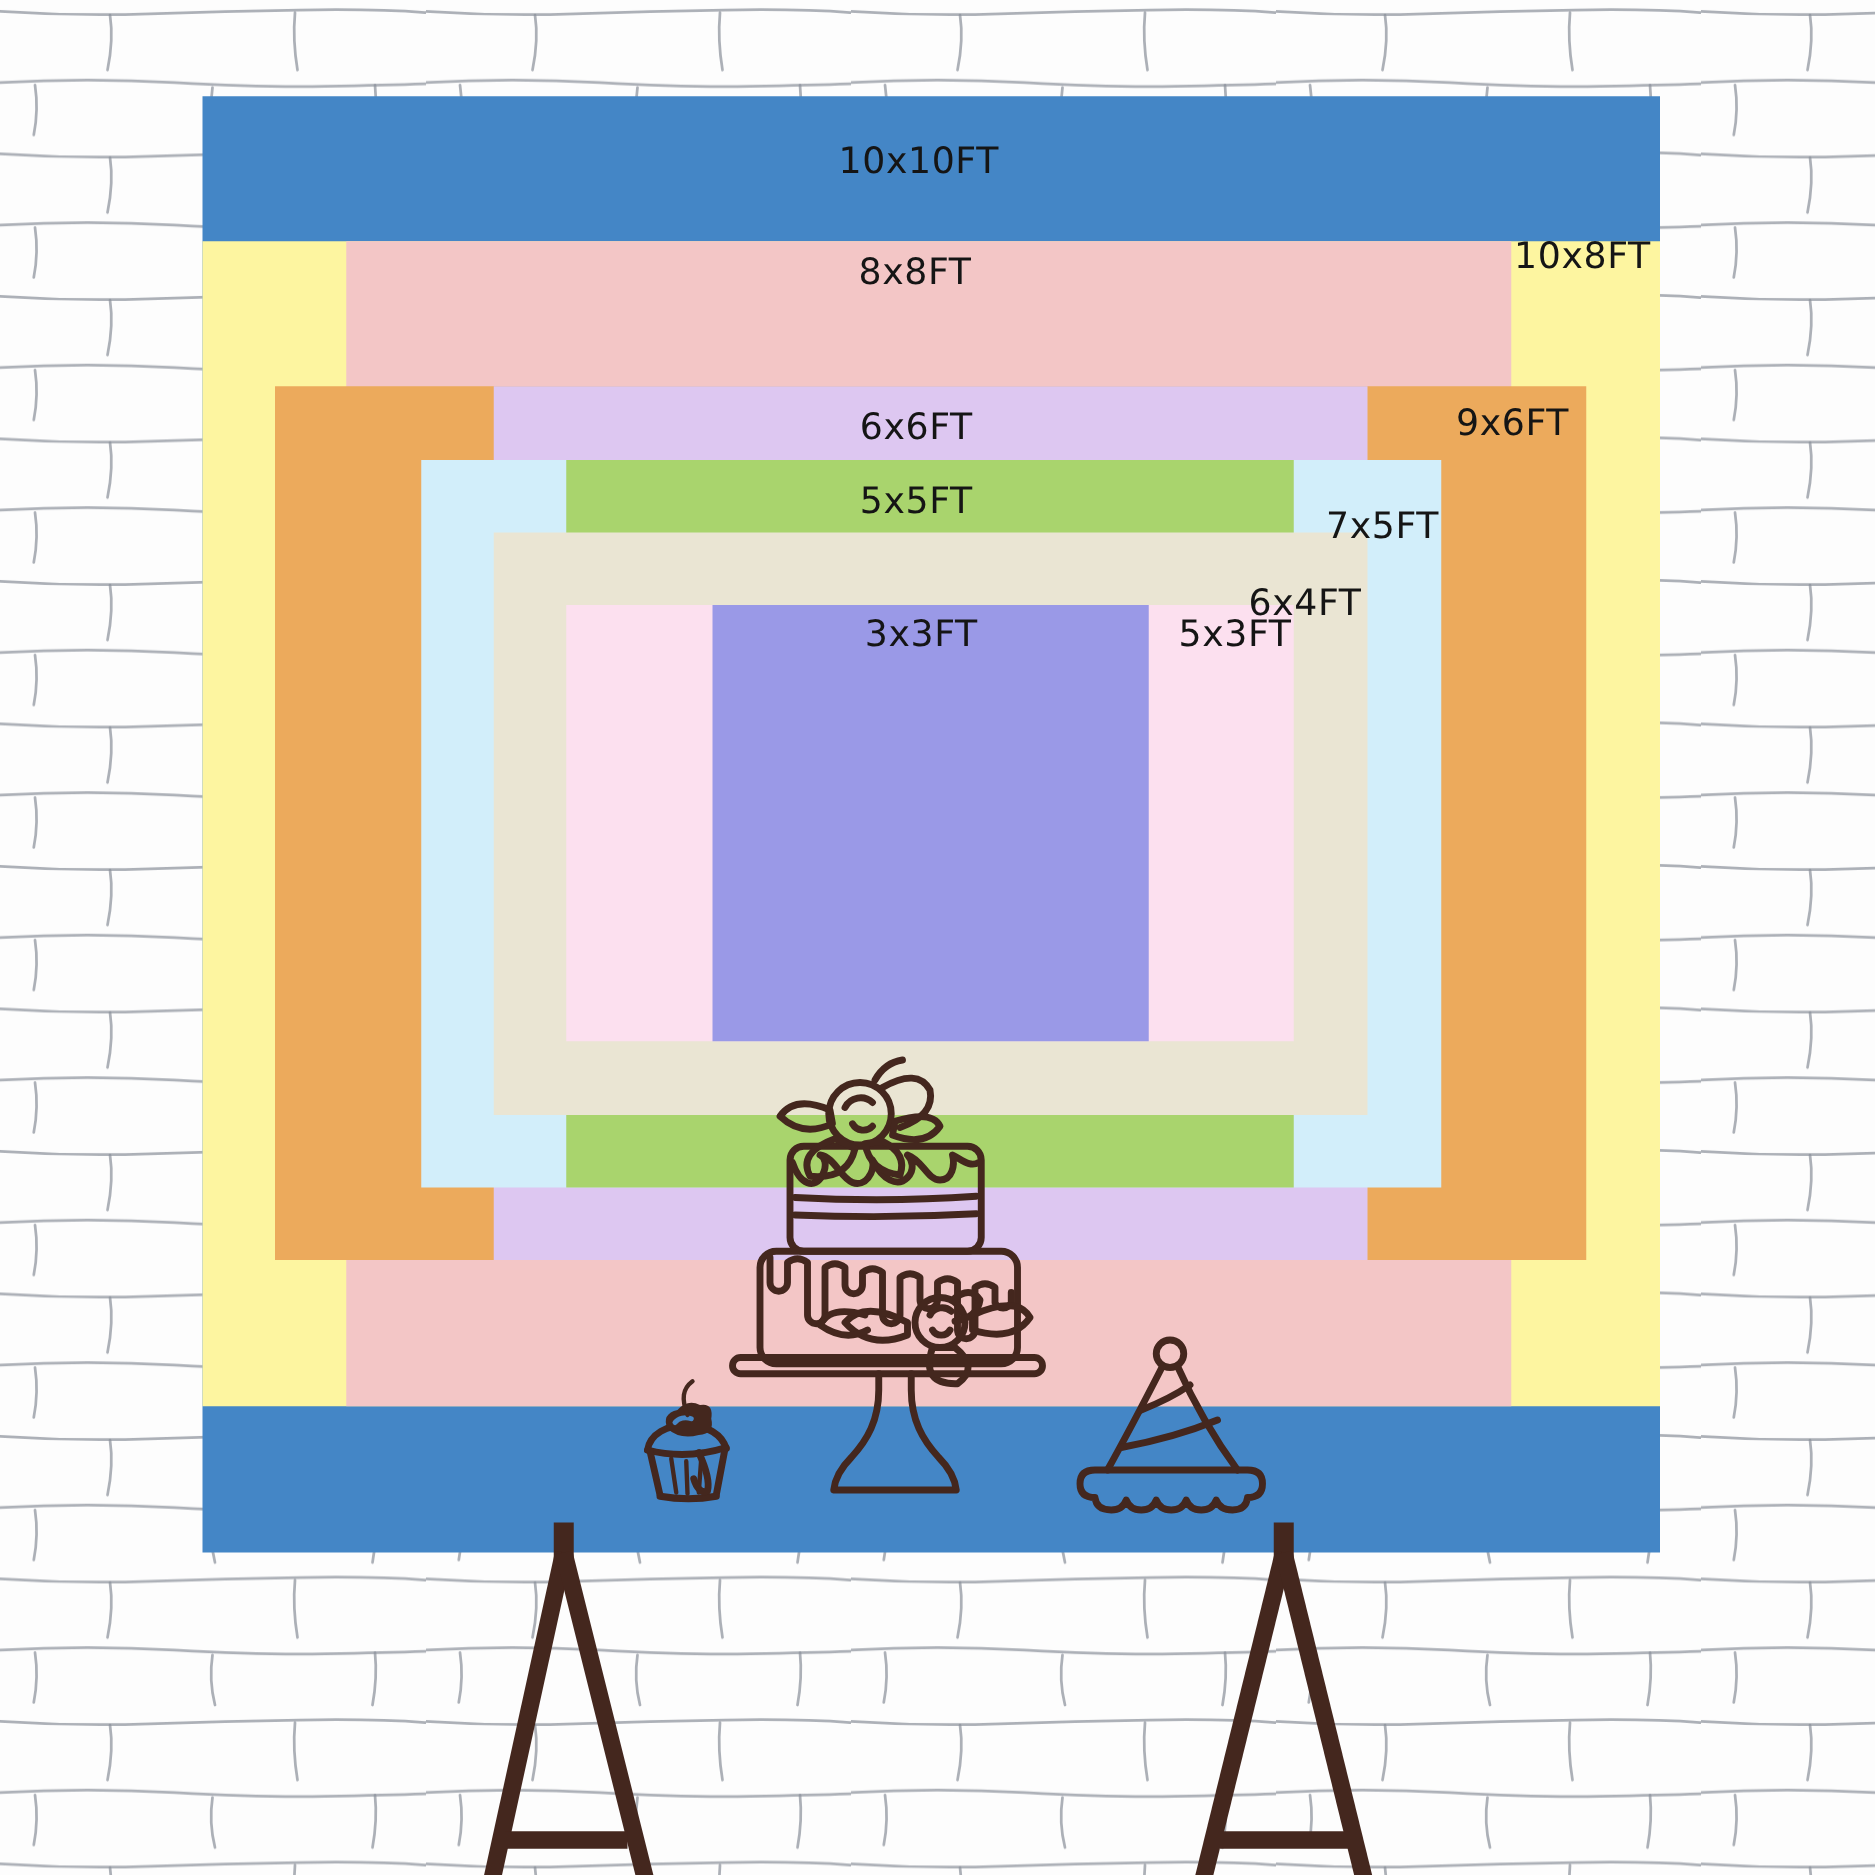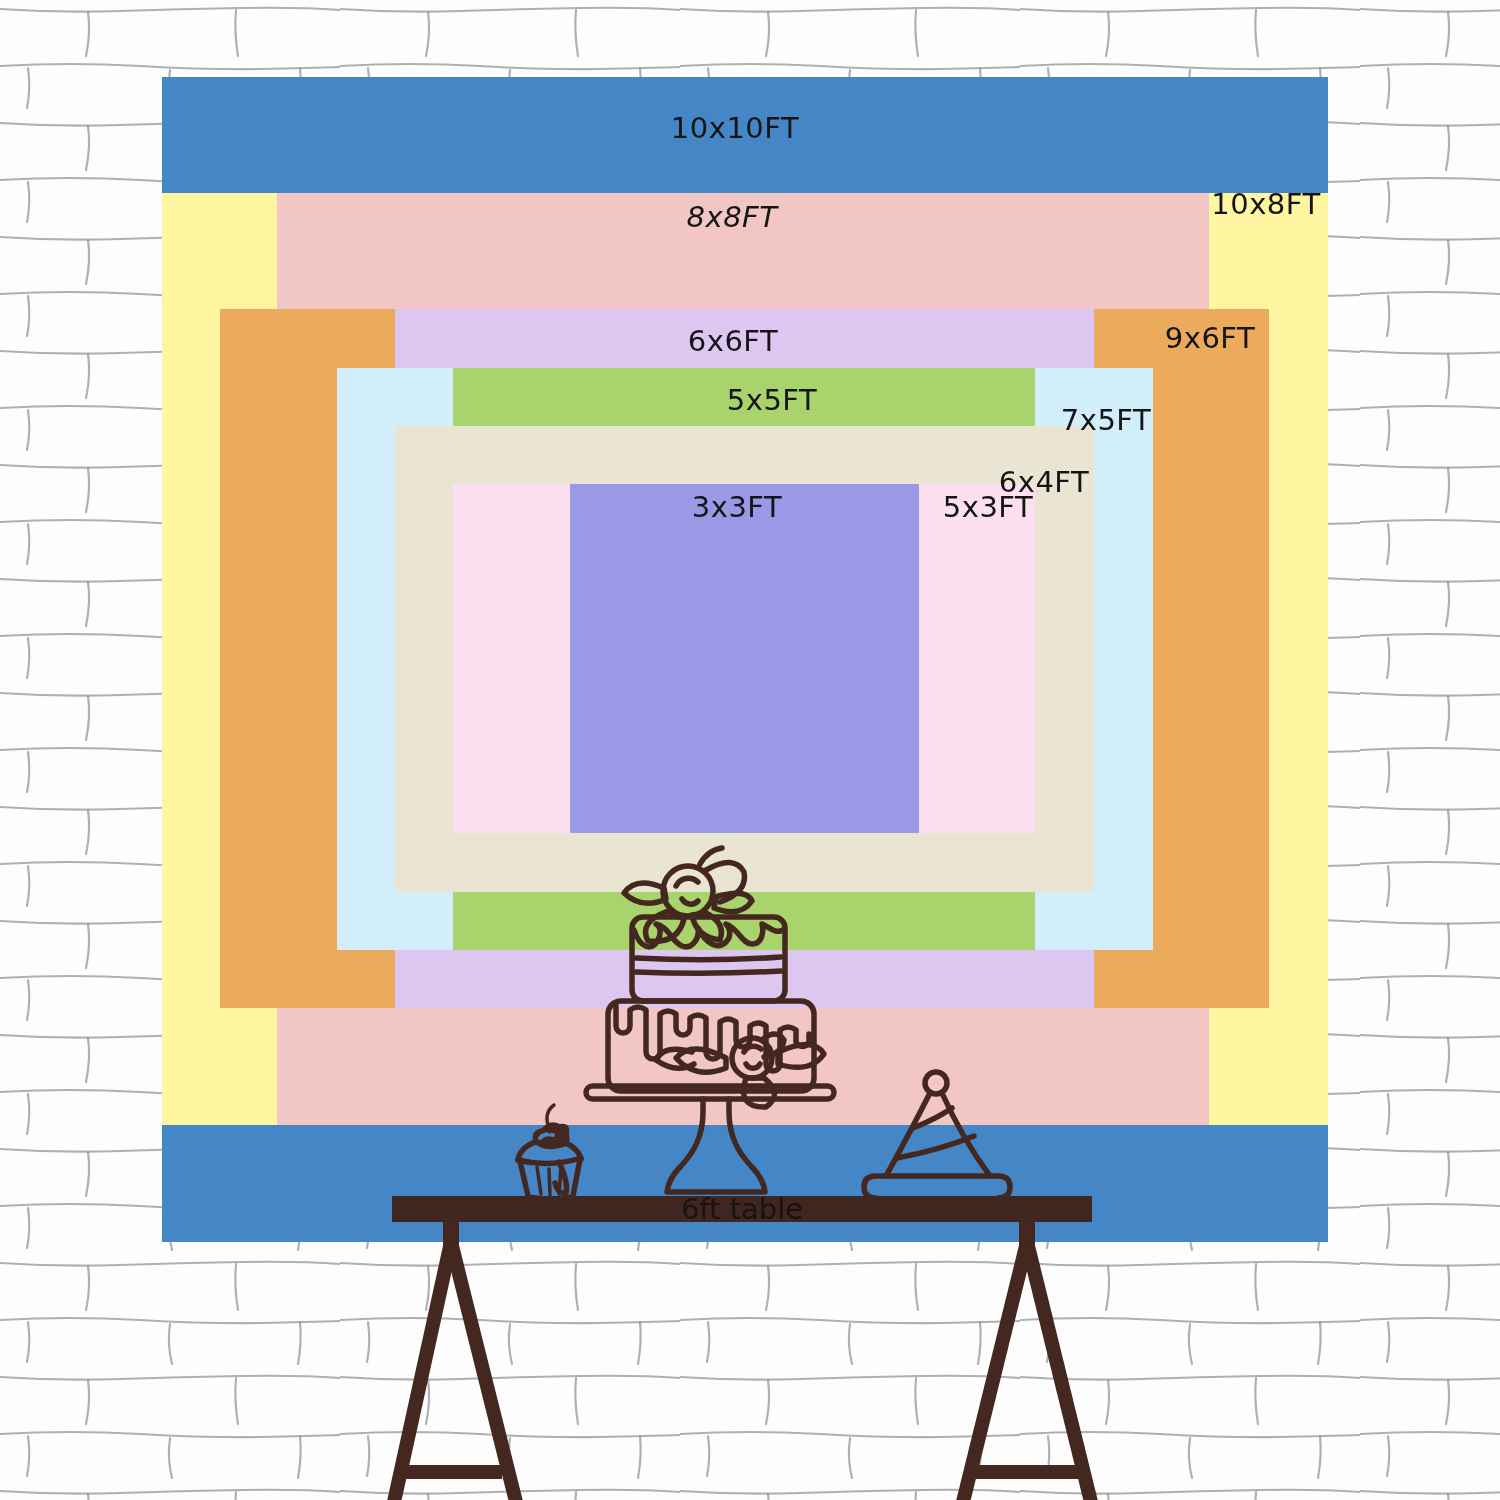"8x8FT" .l-8x8 { font-style: italic -> none }
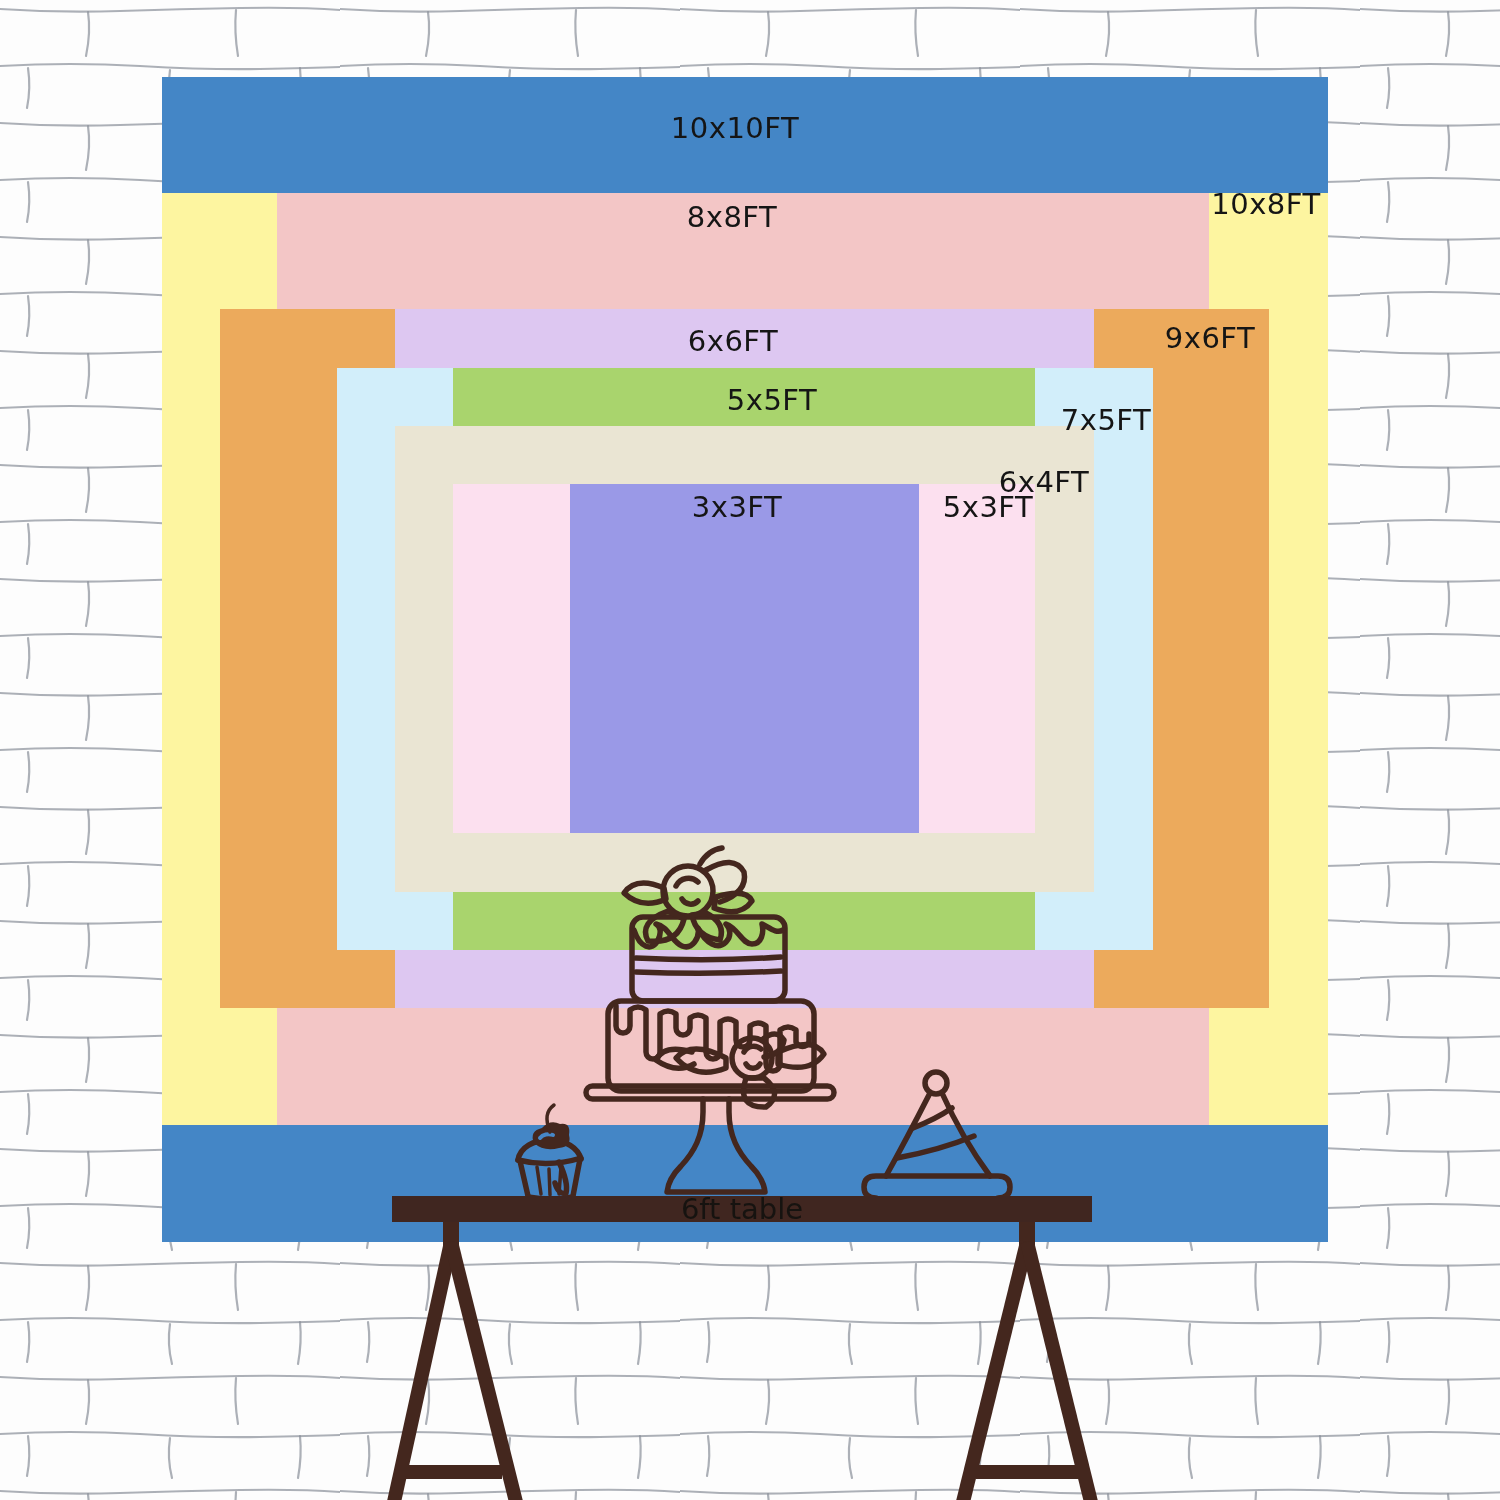"5x5FT" .l-5x5 { margin-left: 39px -> none }
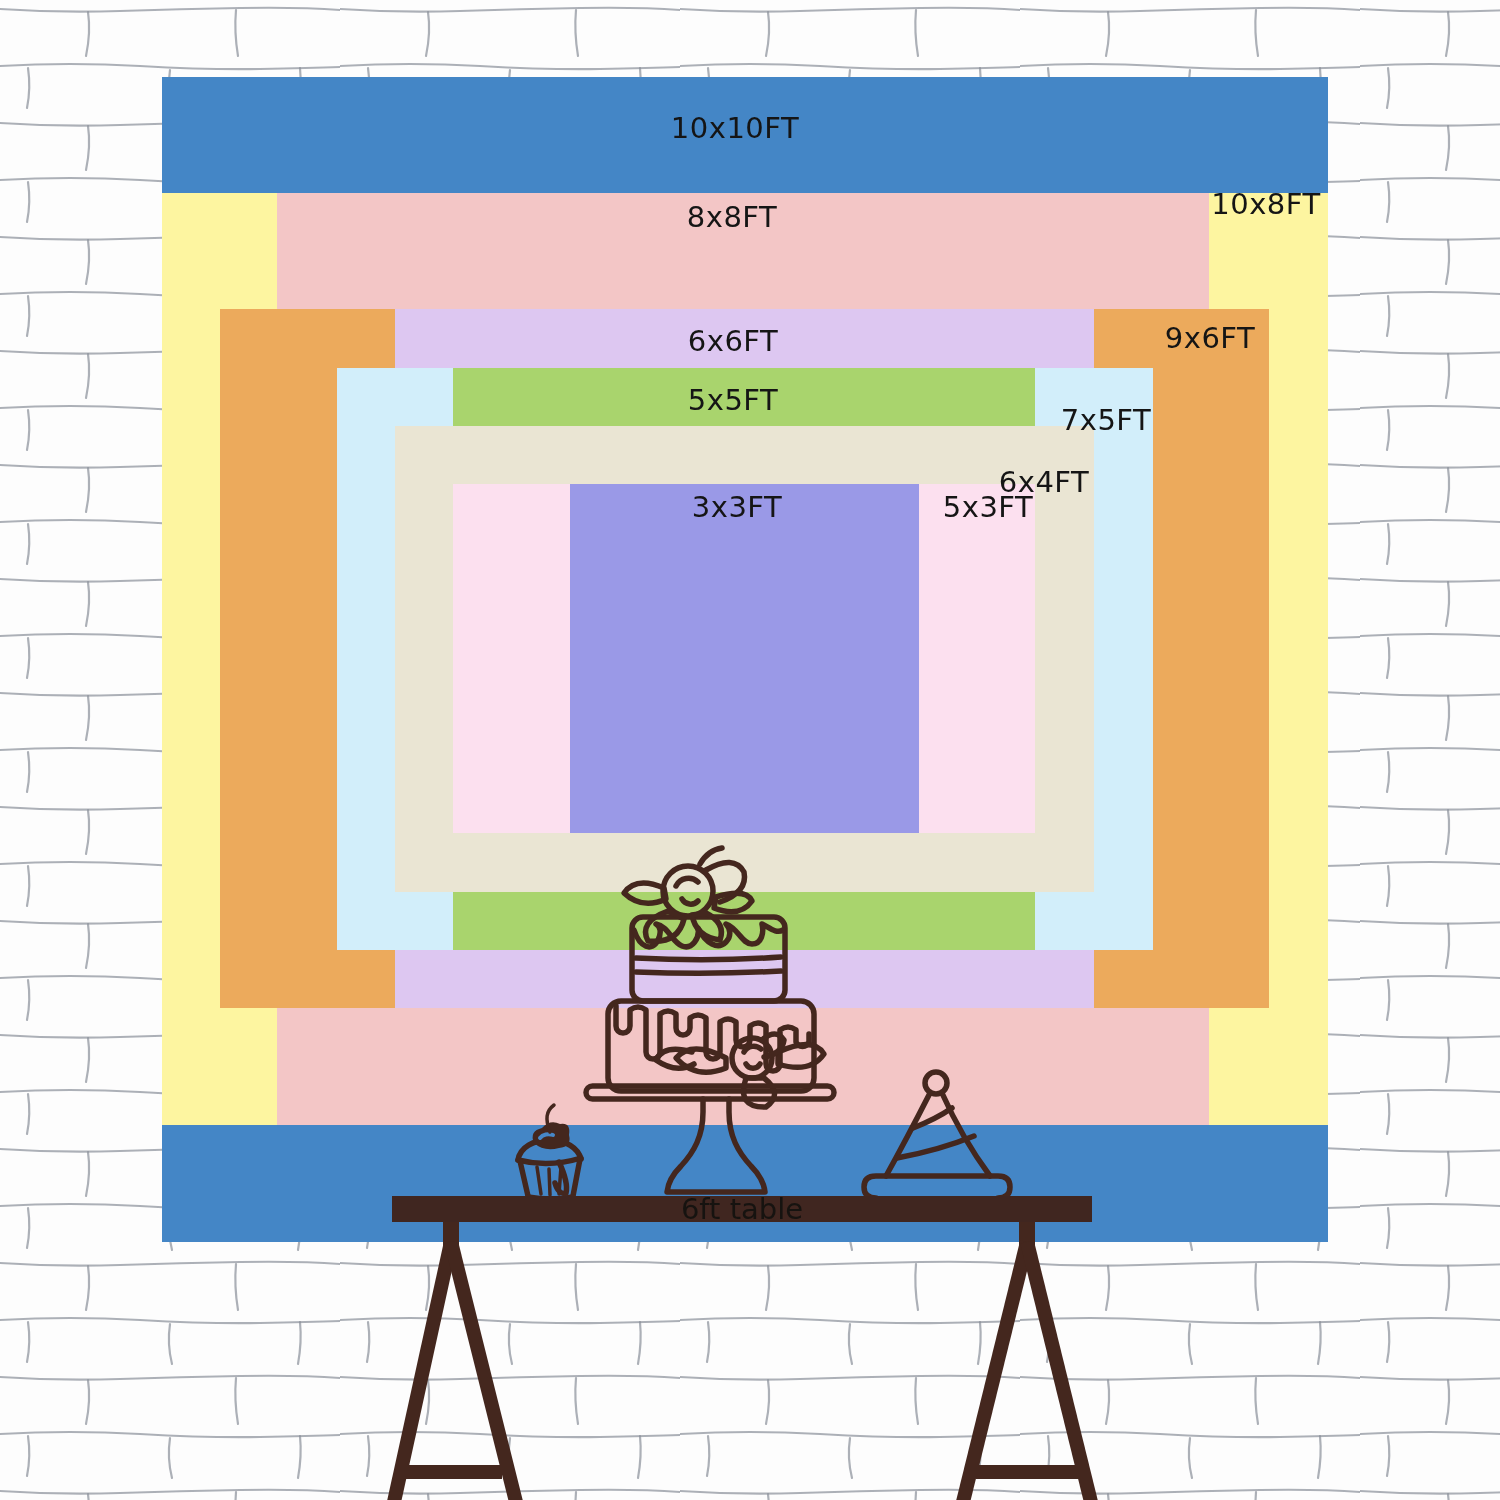"6ft table" div.table-bar { html: <div> <span>6ft table</span> </div> -> none }
